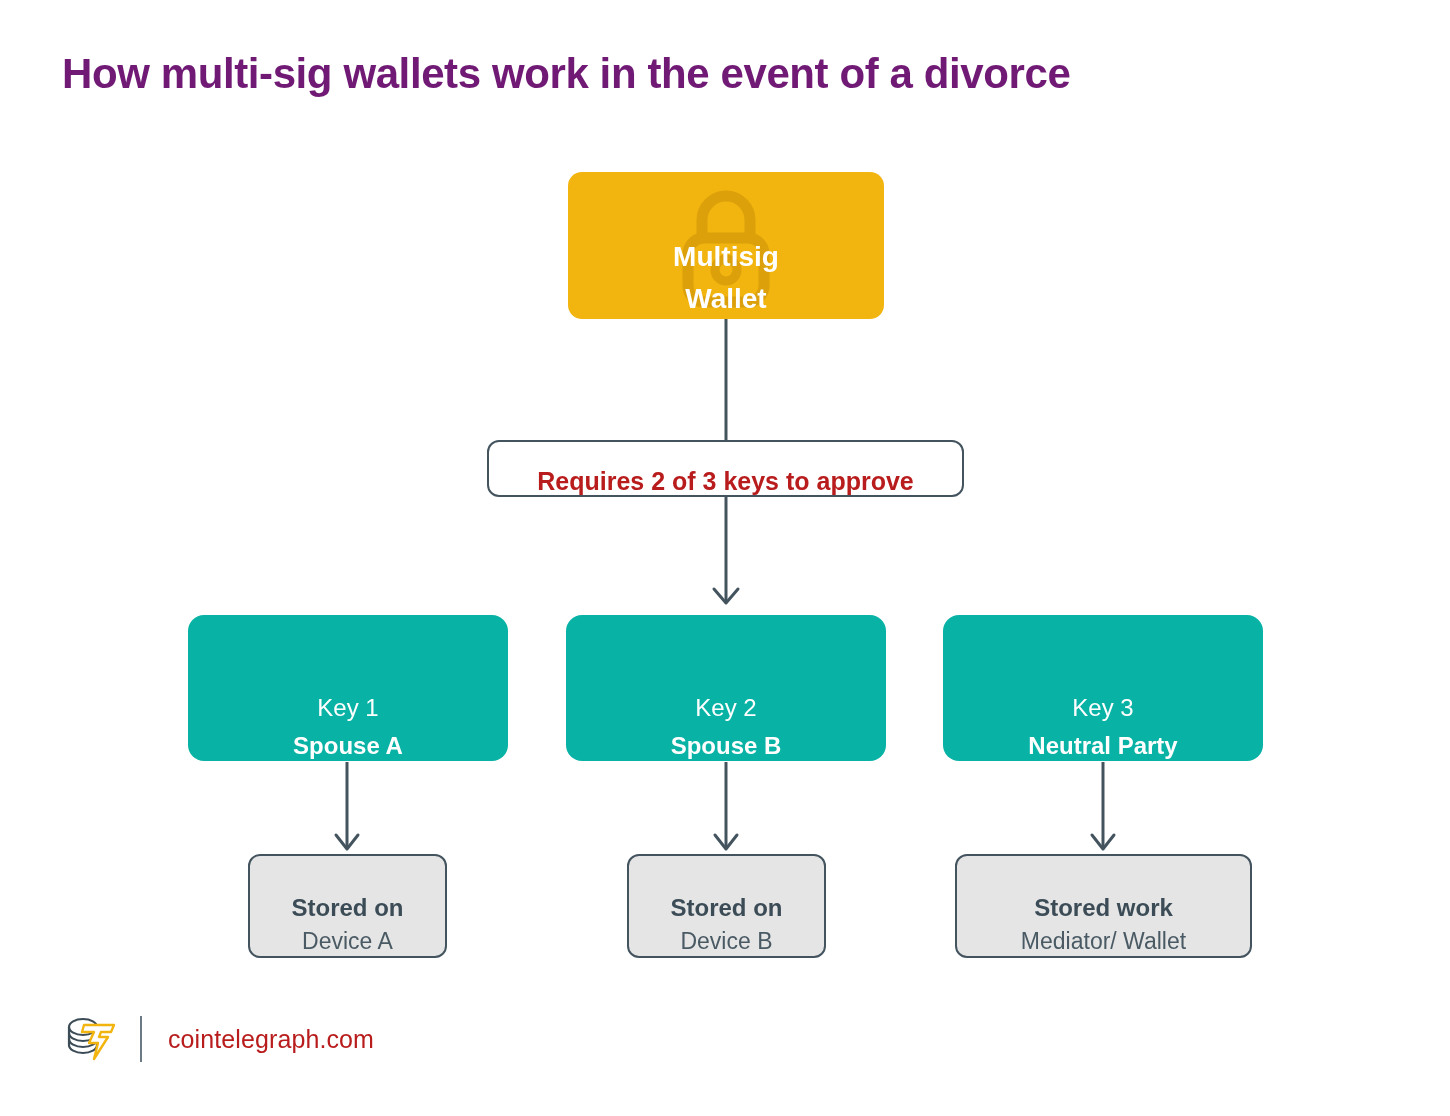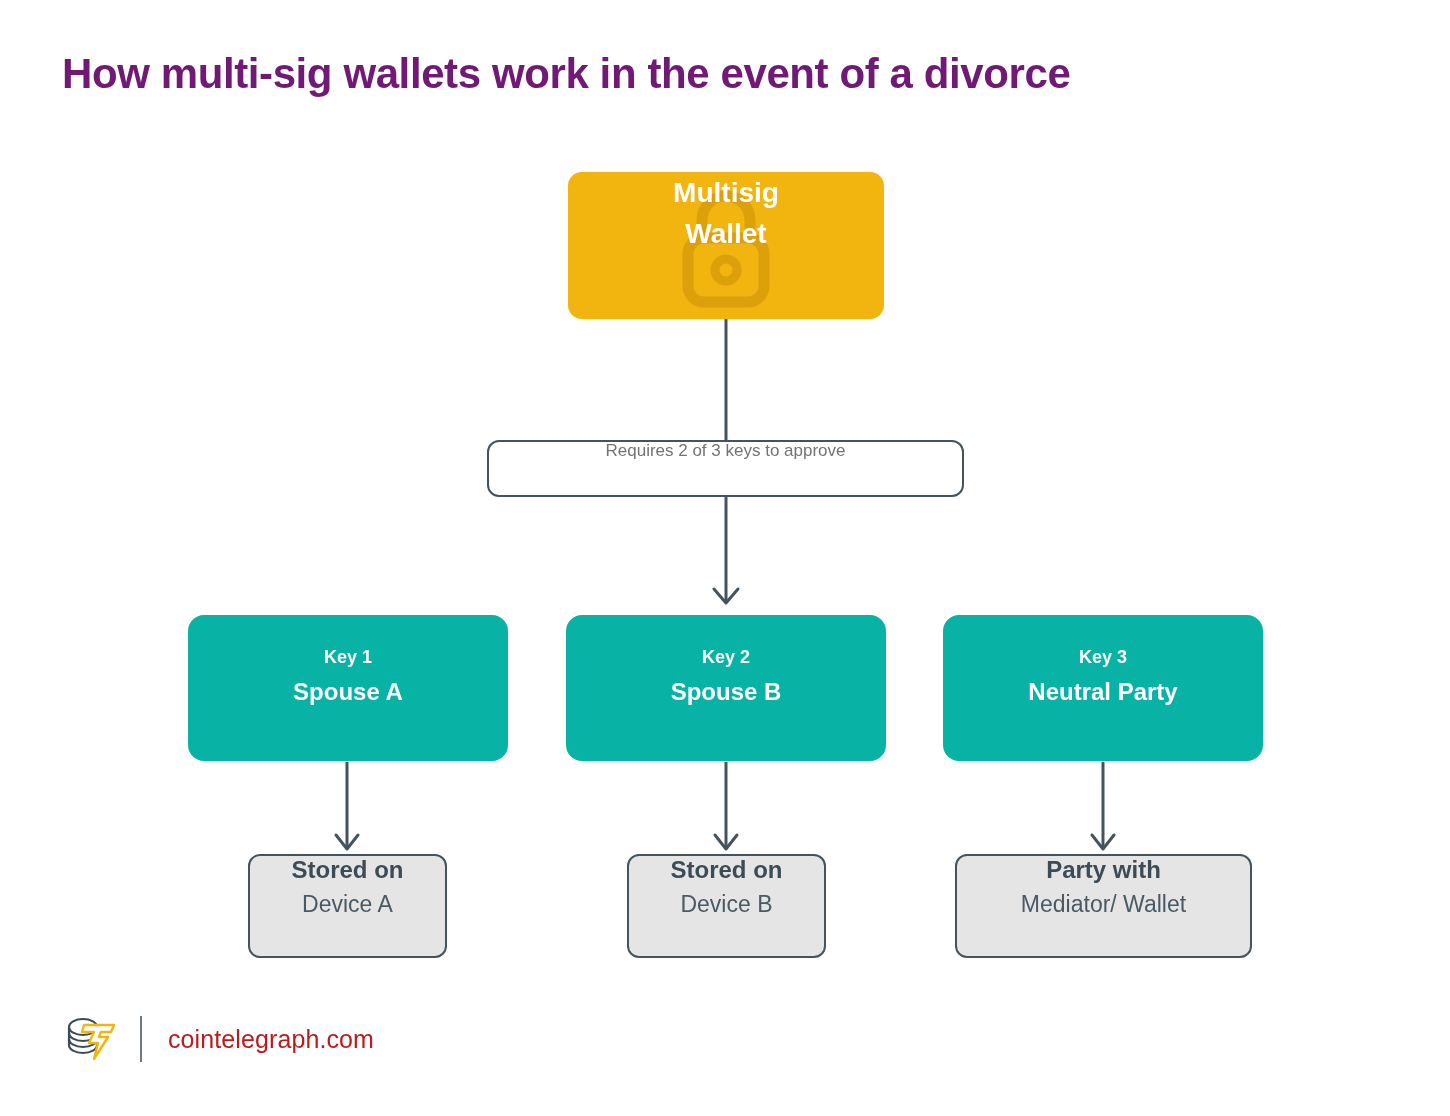"Multisig" .node { justify-content: flex-start -> flex-end }
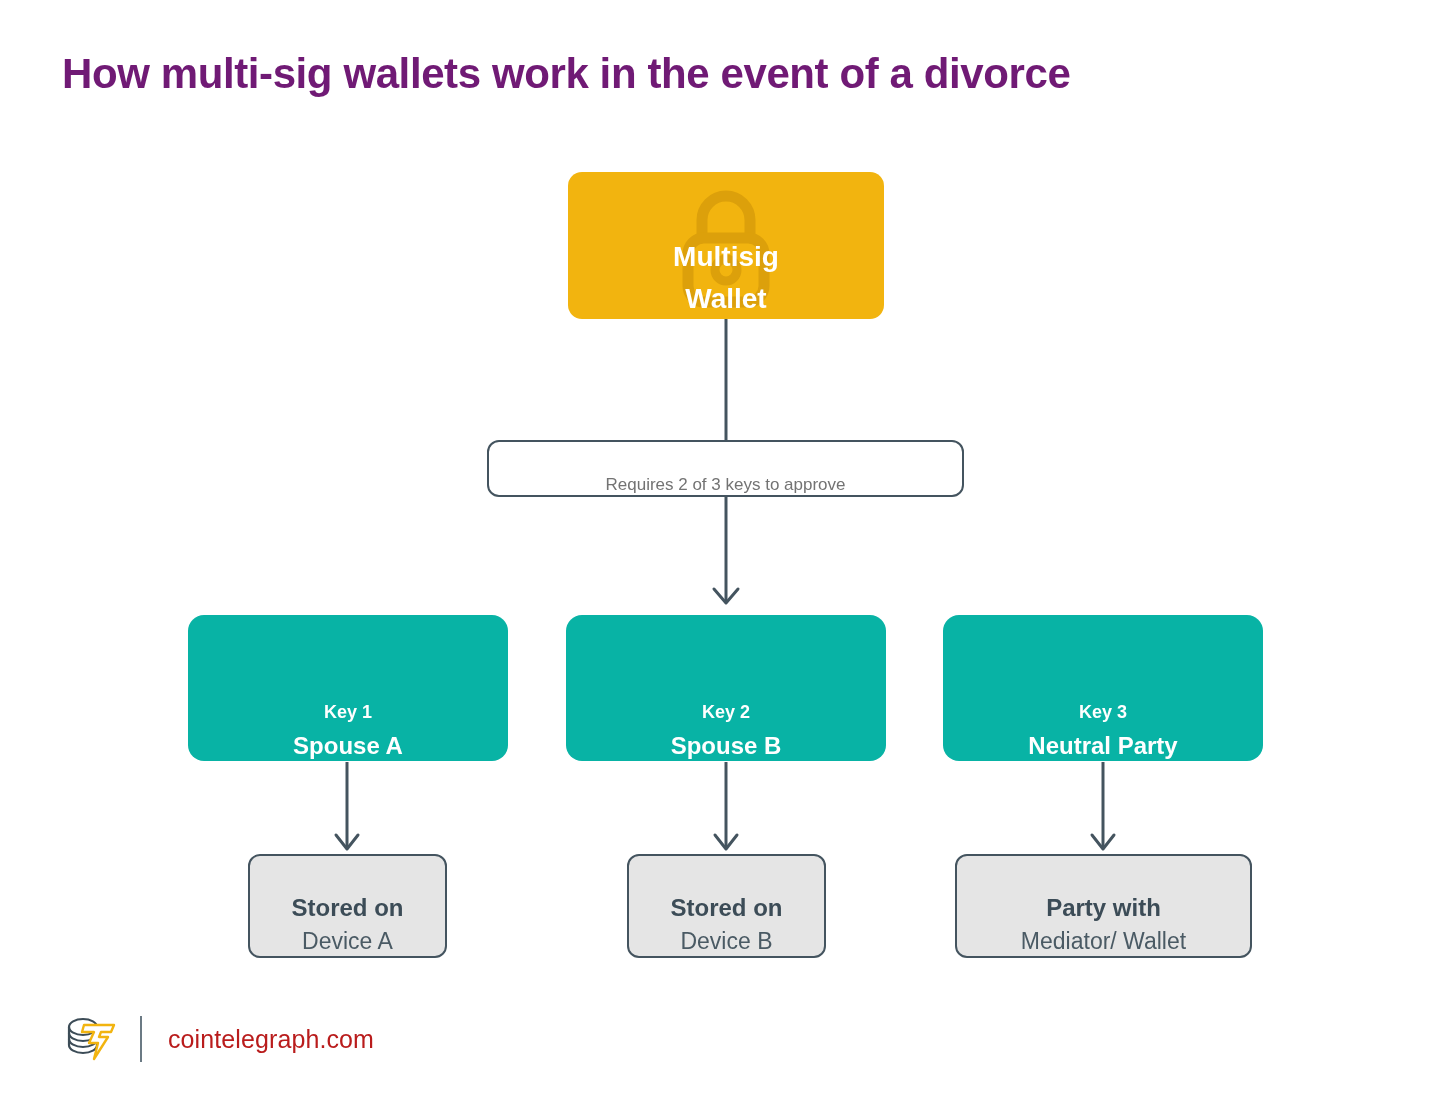"Requires 2 of 3 keys" #condition-box .cond-text { color: #737373 -> #b91c1c; font-size: 17px -> 25px; font-weight: 400 -> 700 }
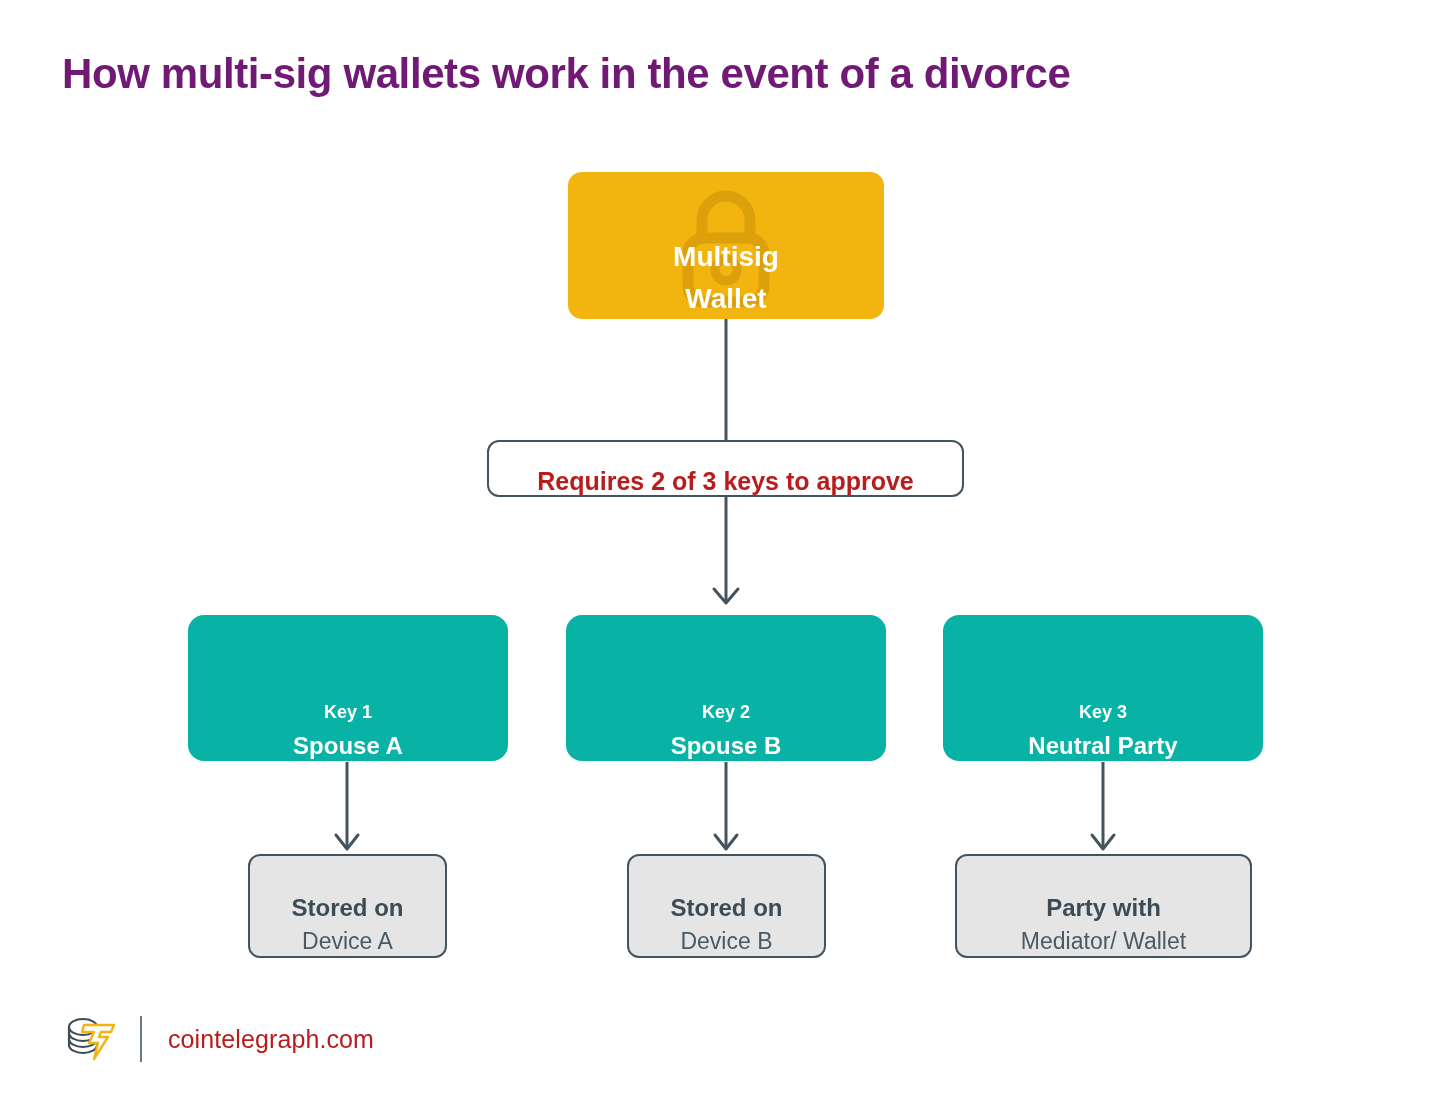"Key 1" .key-node .key-title { font-size: 18px -> 24px; font-weight: 700 -> 400 }
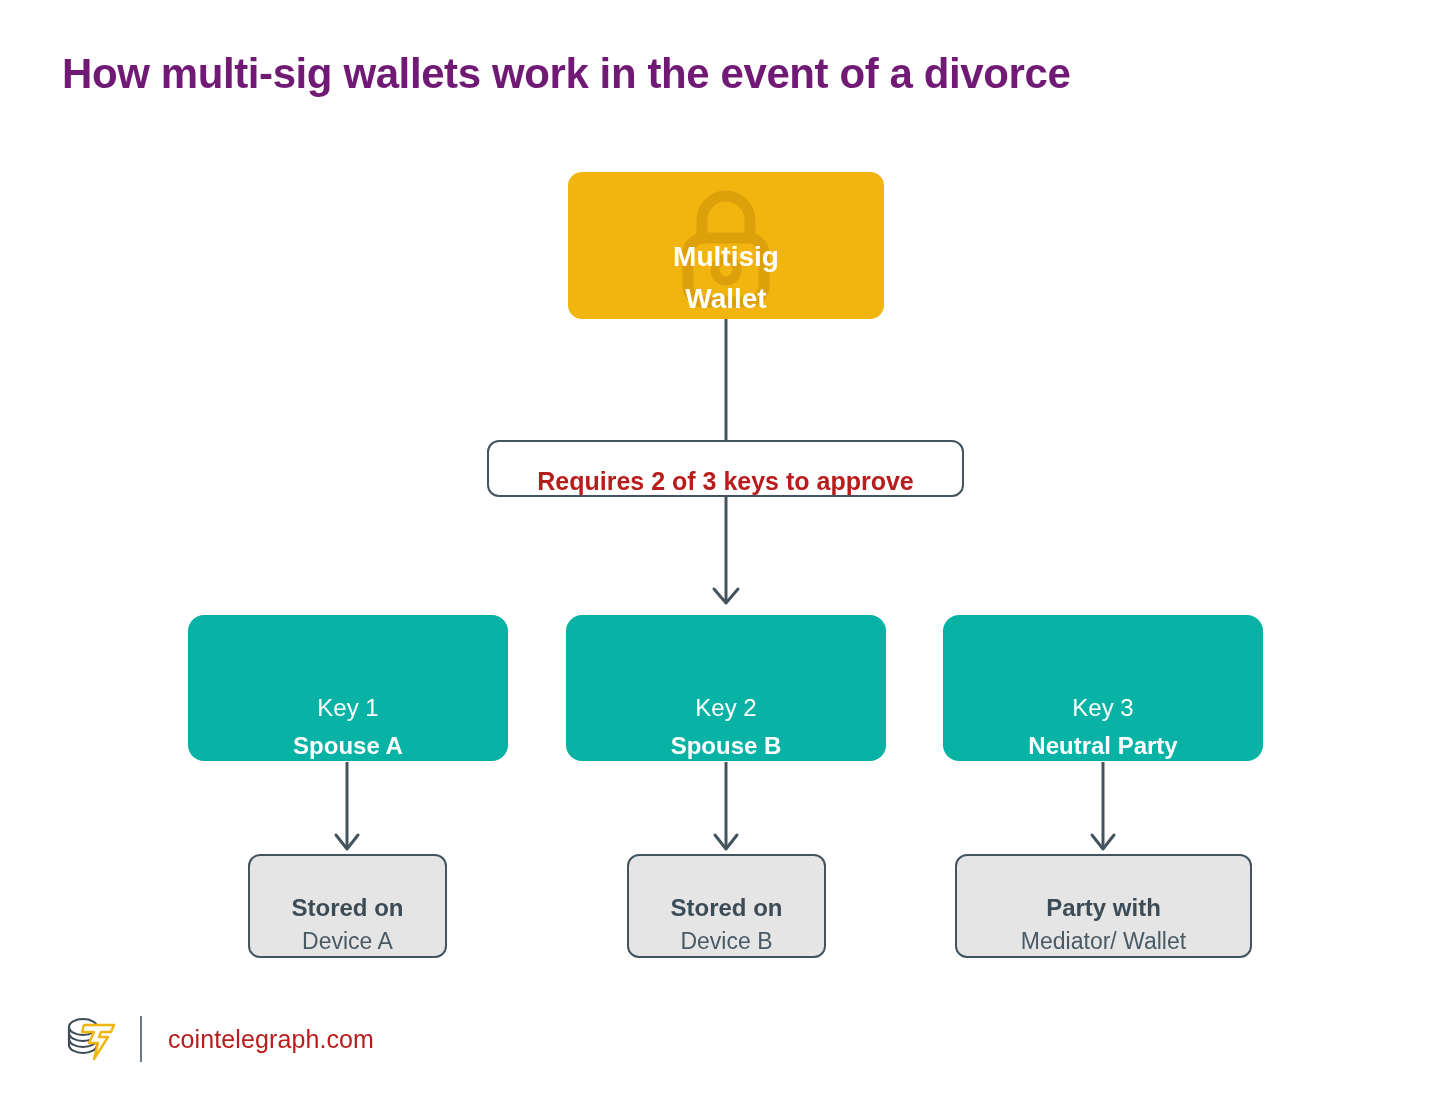"Party with" div.store-title { text: Party with -> Stored work }
